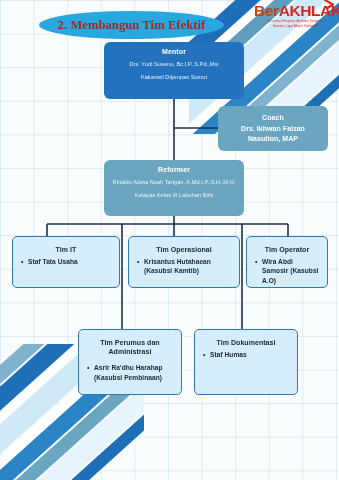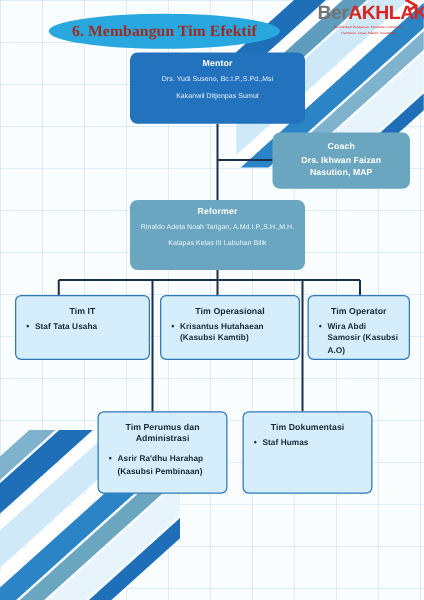"Ber" #logo .lg-ber { color: #737373 -> #c2410c }
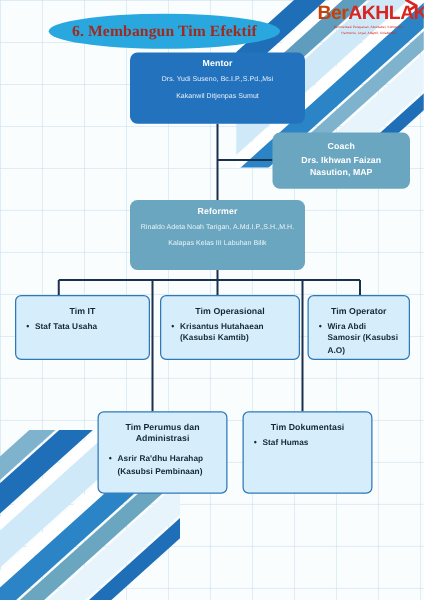"6. Membangun Tim Efektif" span.t-text { text: 6 -> 2 }
